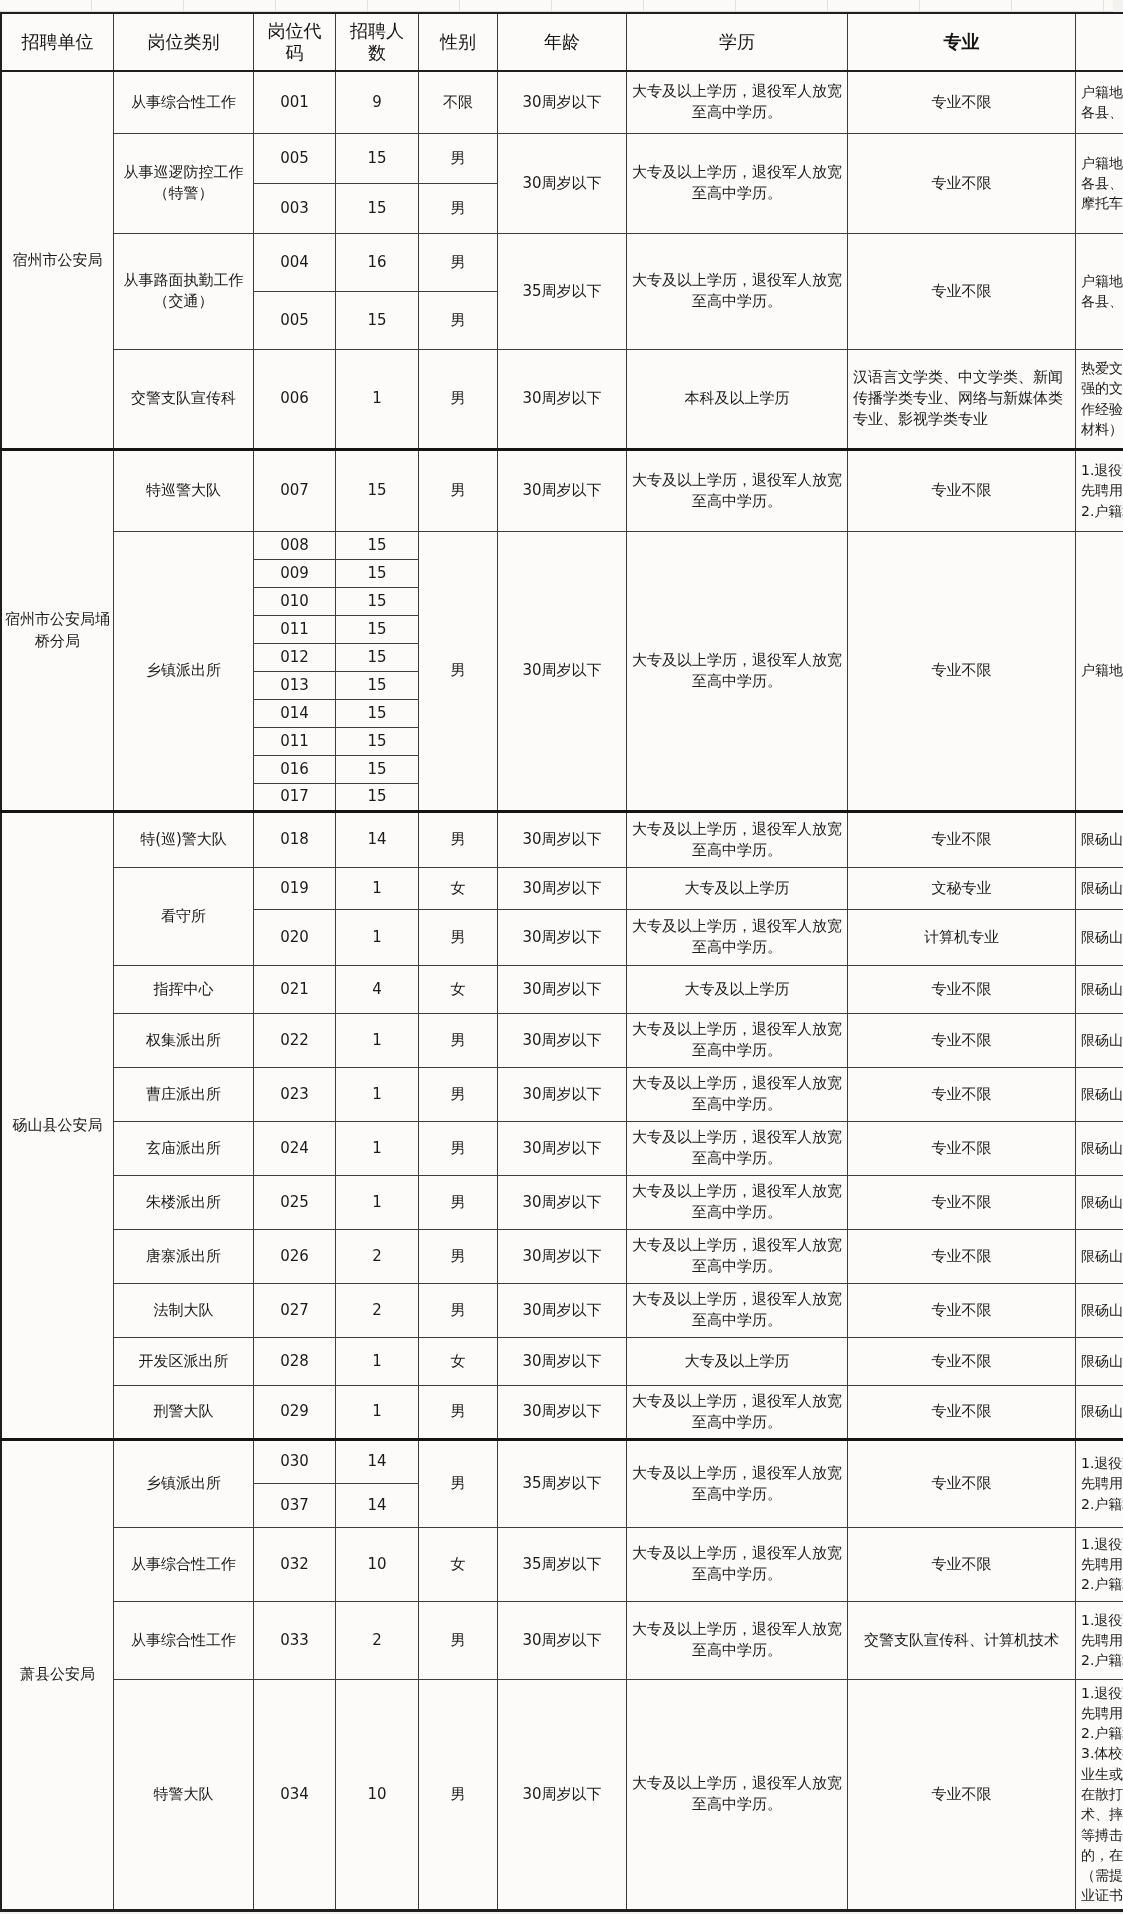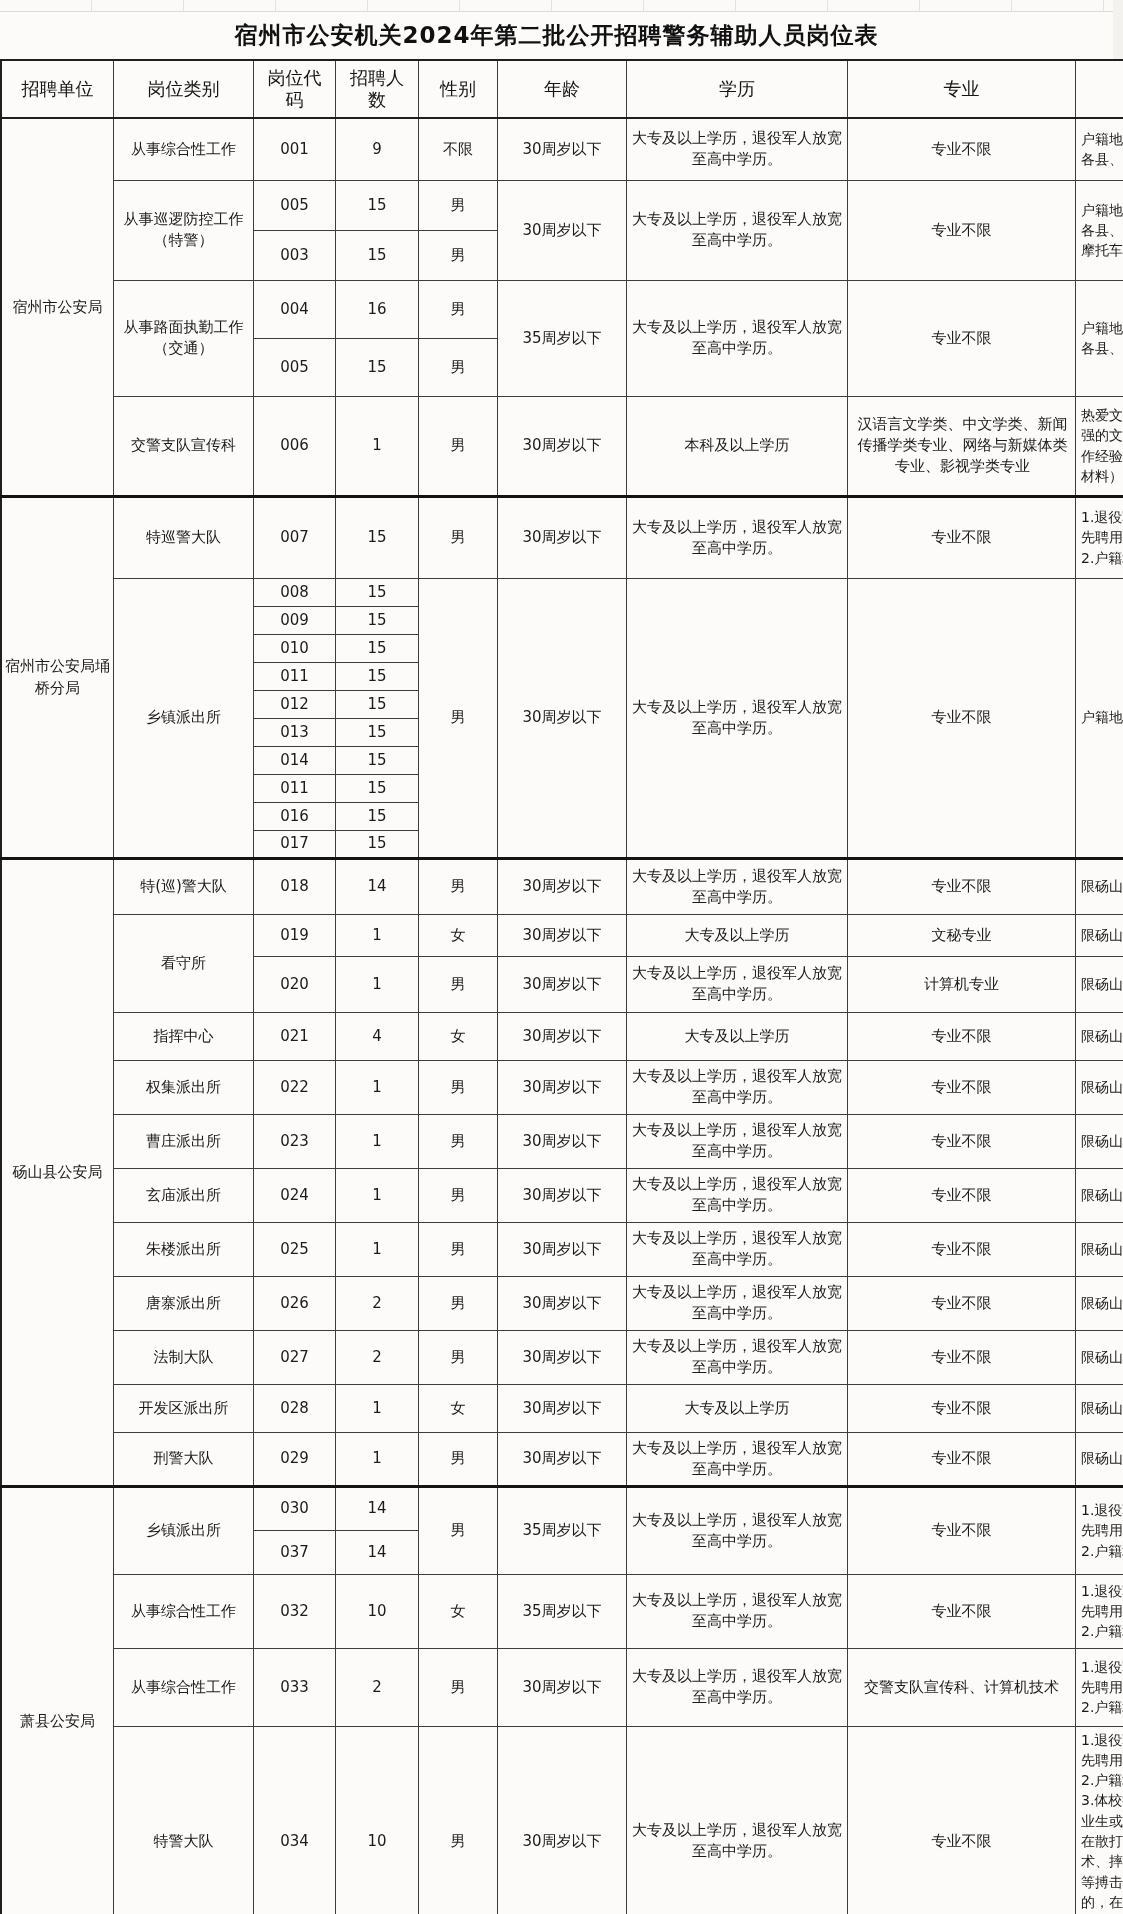"宿州市公安机关2024年第二批公开招聘警务辅助人员岗位表" div.title-bar { html: <div>宿州市公安机关2024年第二批公开招聘警务辅助人员岗位表</div> -> none }
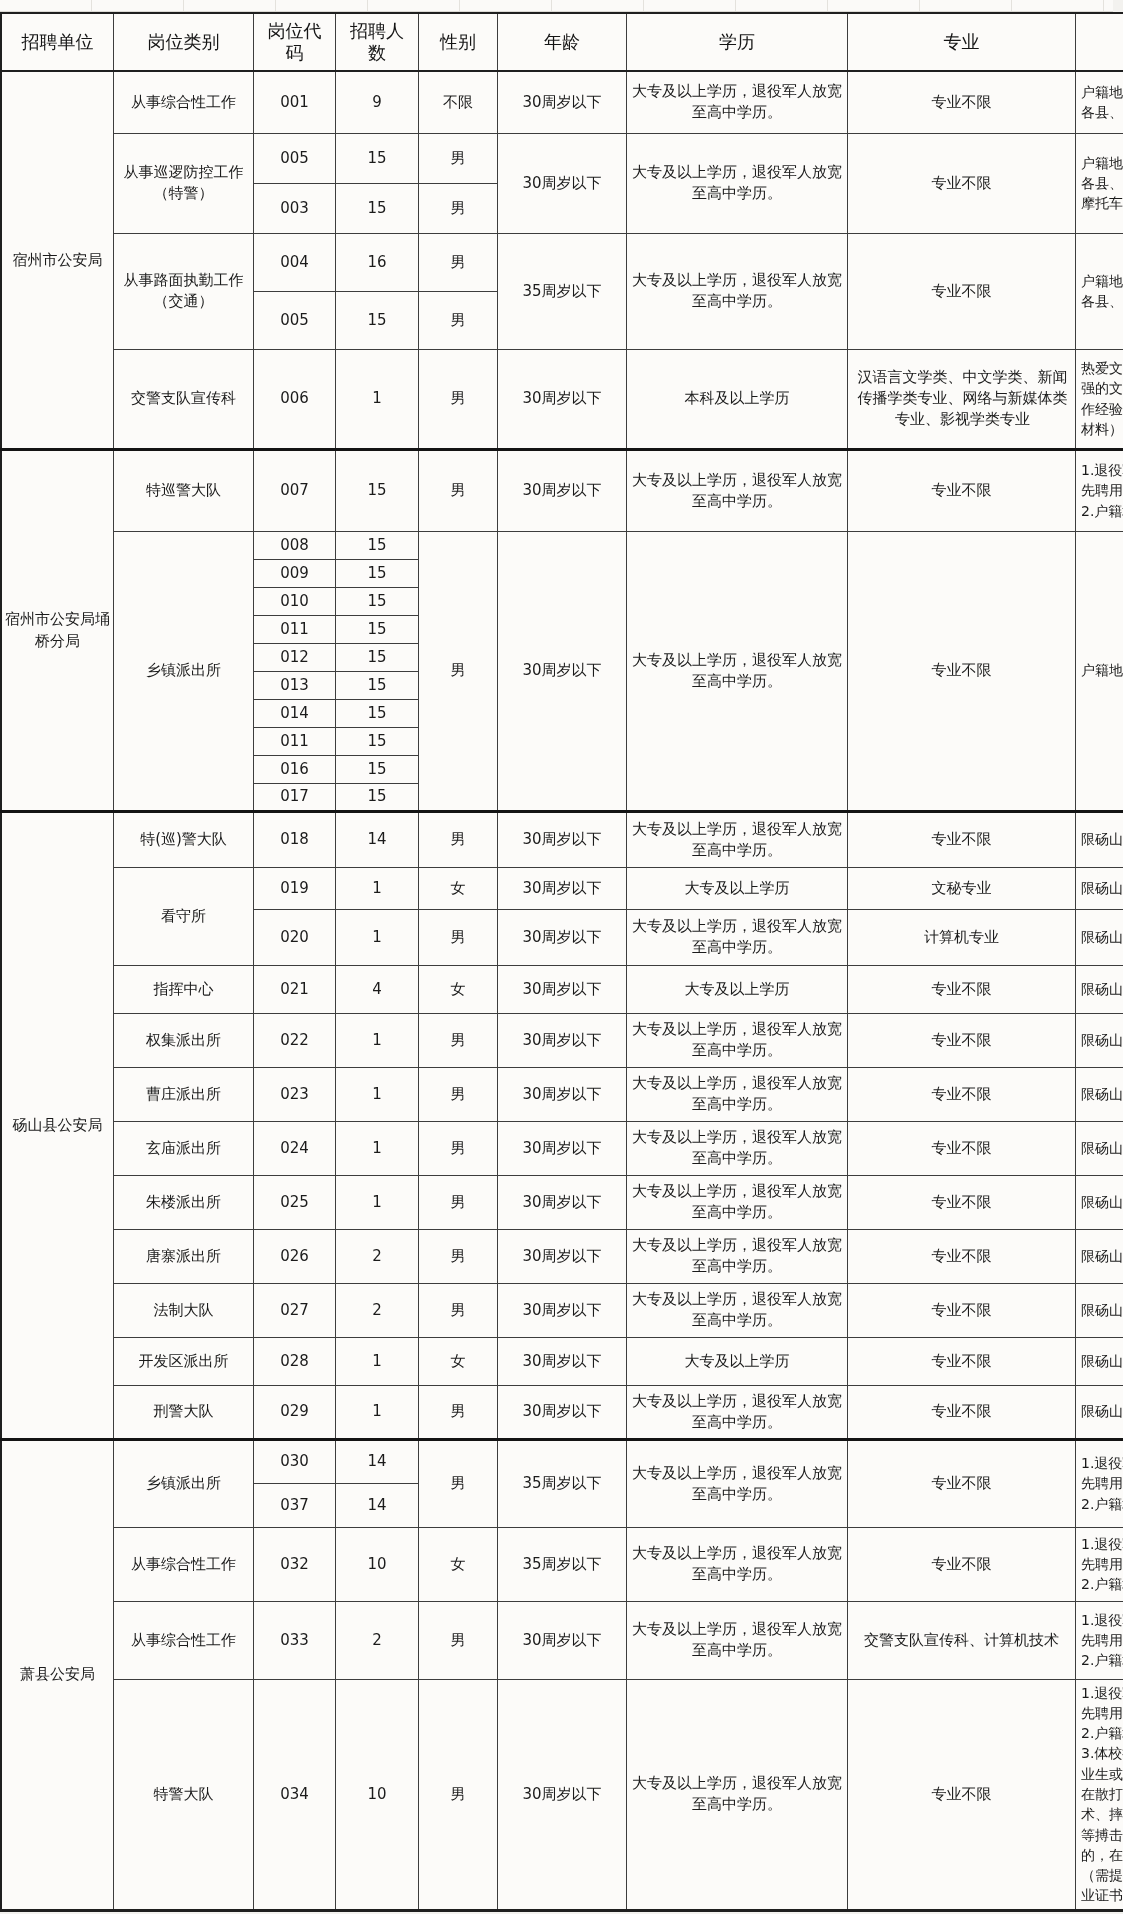"专业" th { font-weight: none -> bold }
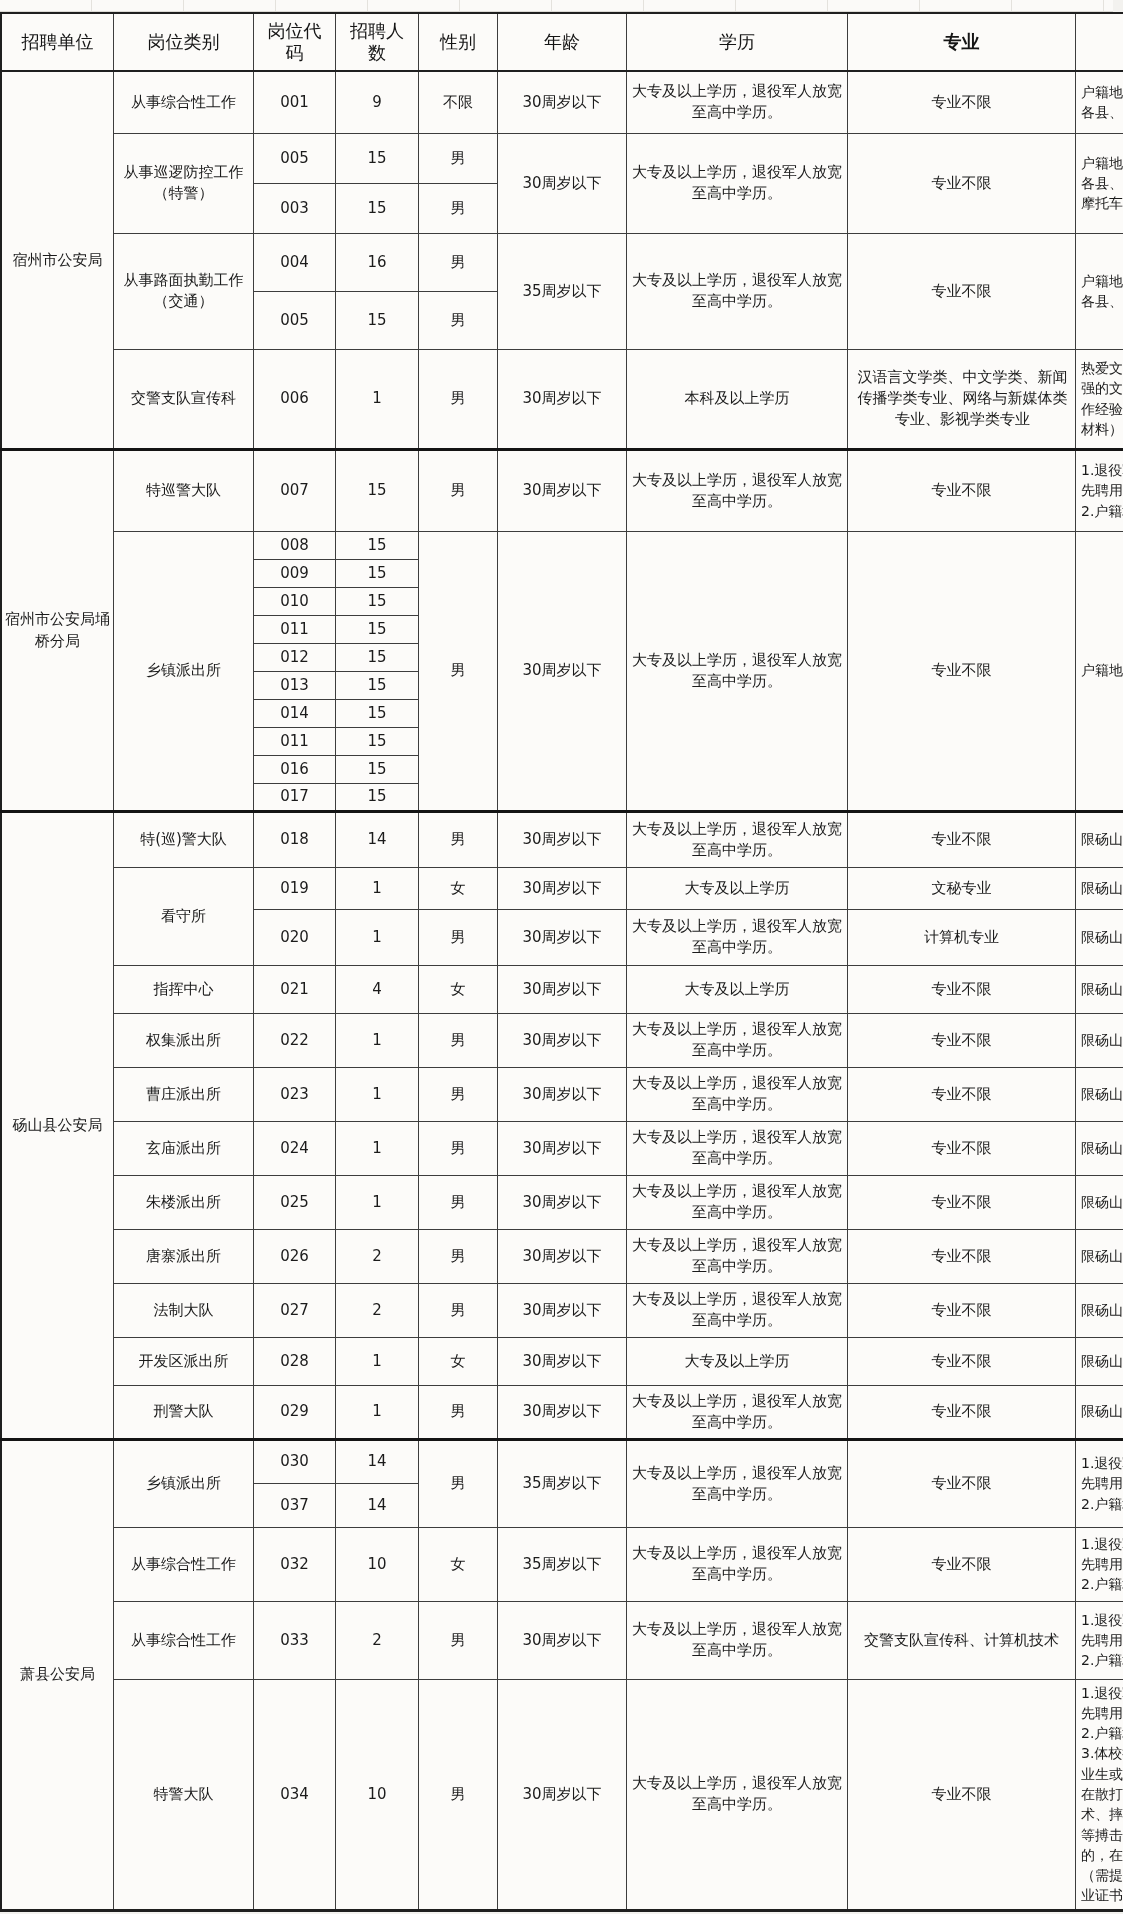"汉语言文学类、中文学类、新闻传播学类专业、网络与新媒体类专业、影视学类专业" td.al-l { text-align: center -> left }
